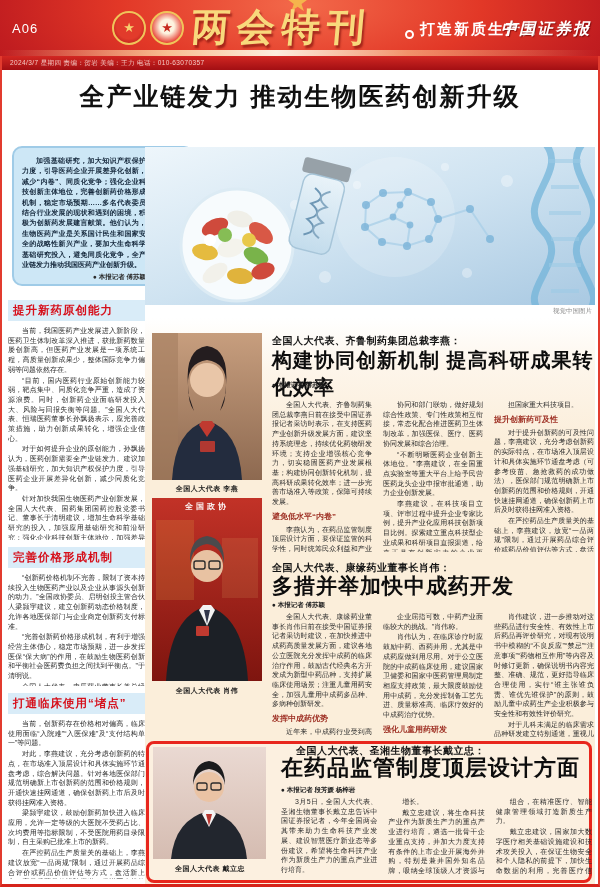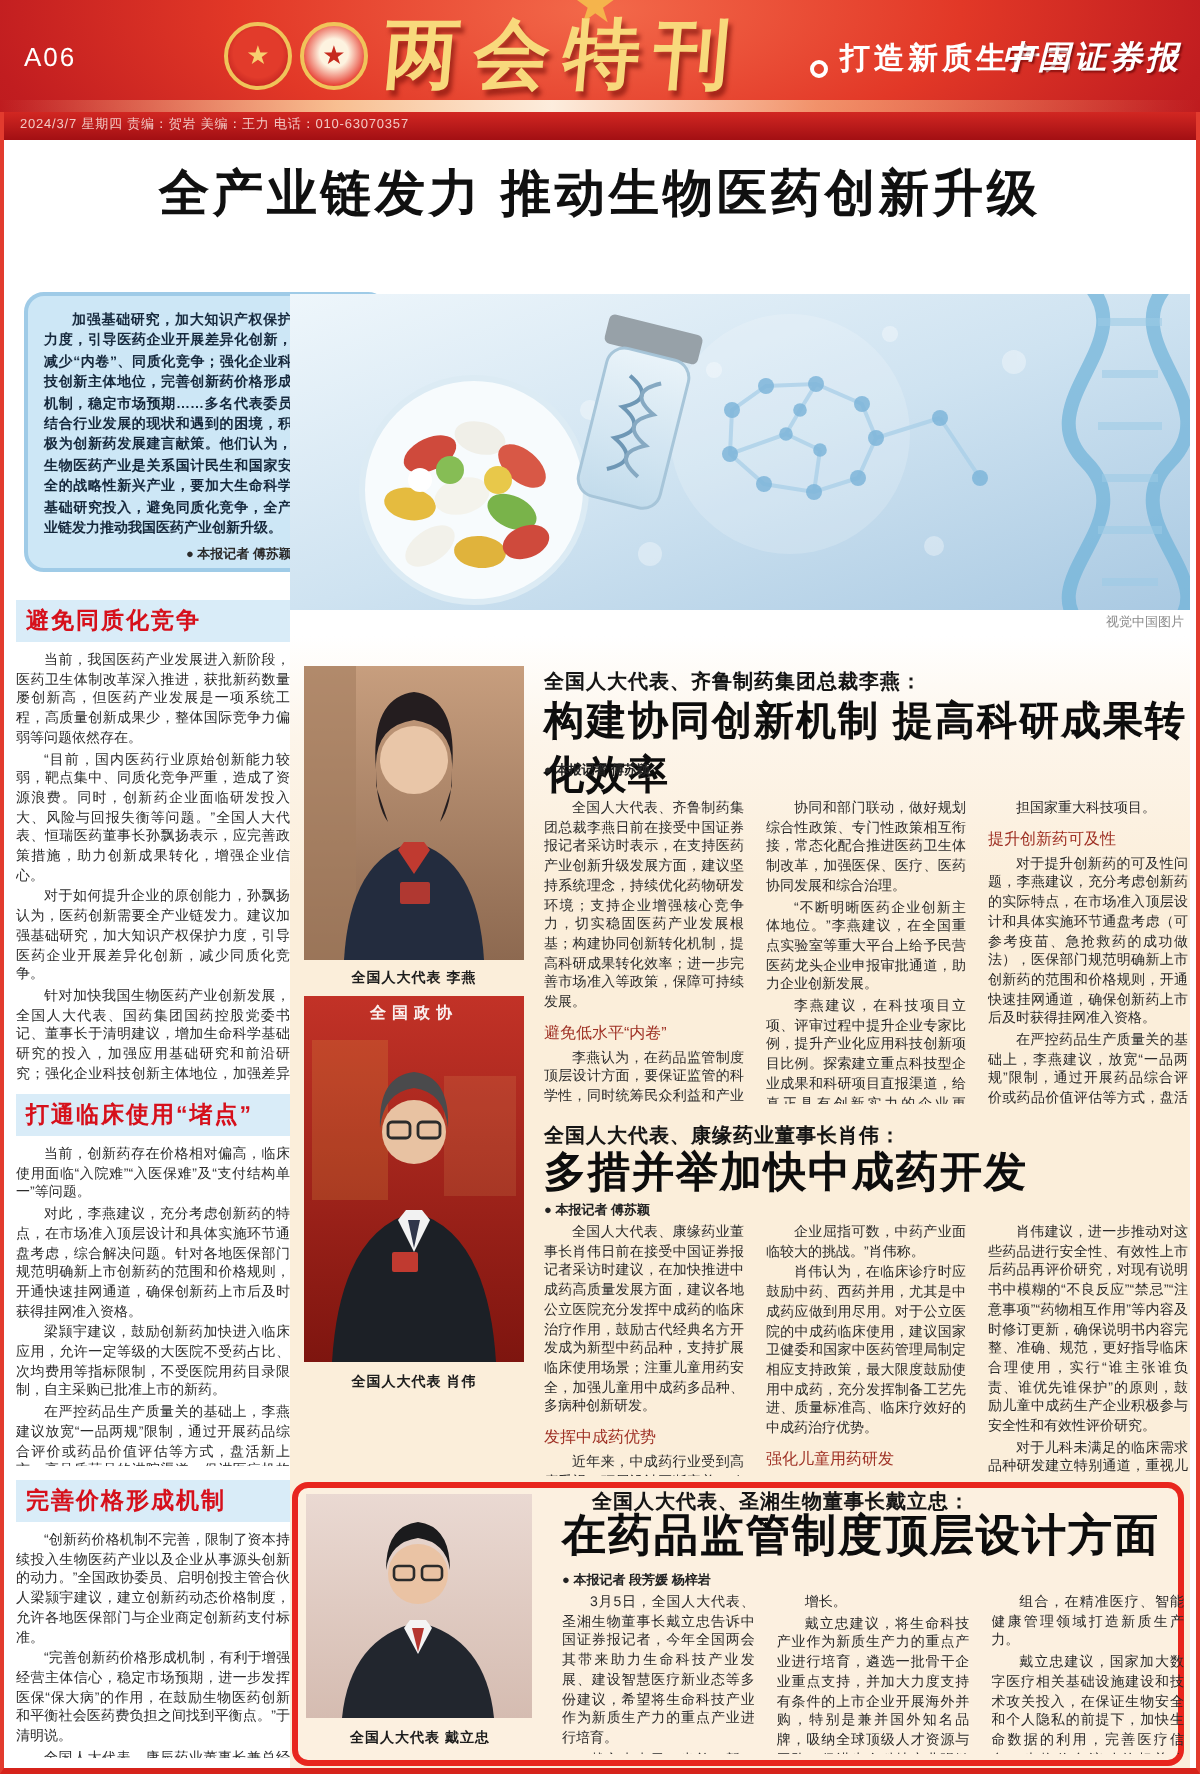"避免同质化竞争" div.sec-heading { text: 避免同质化竞争 -> 提升新药原创能力 }
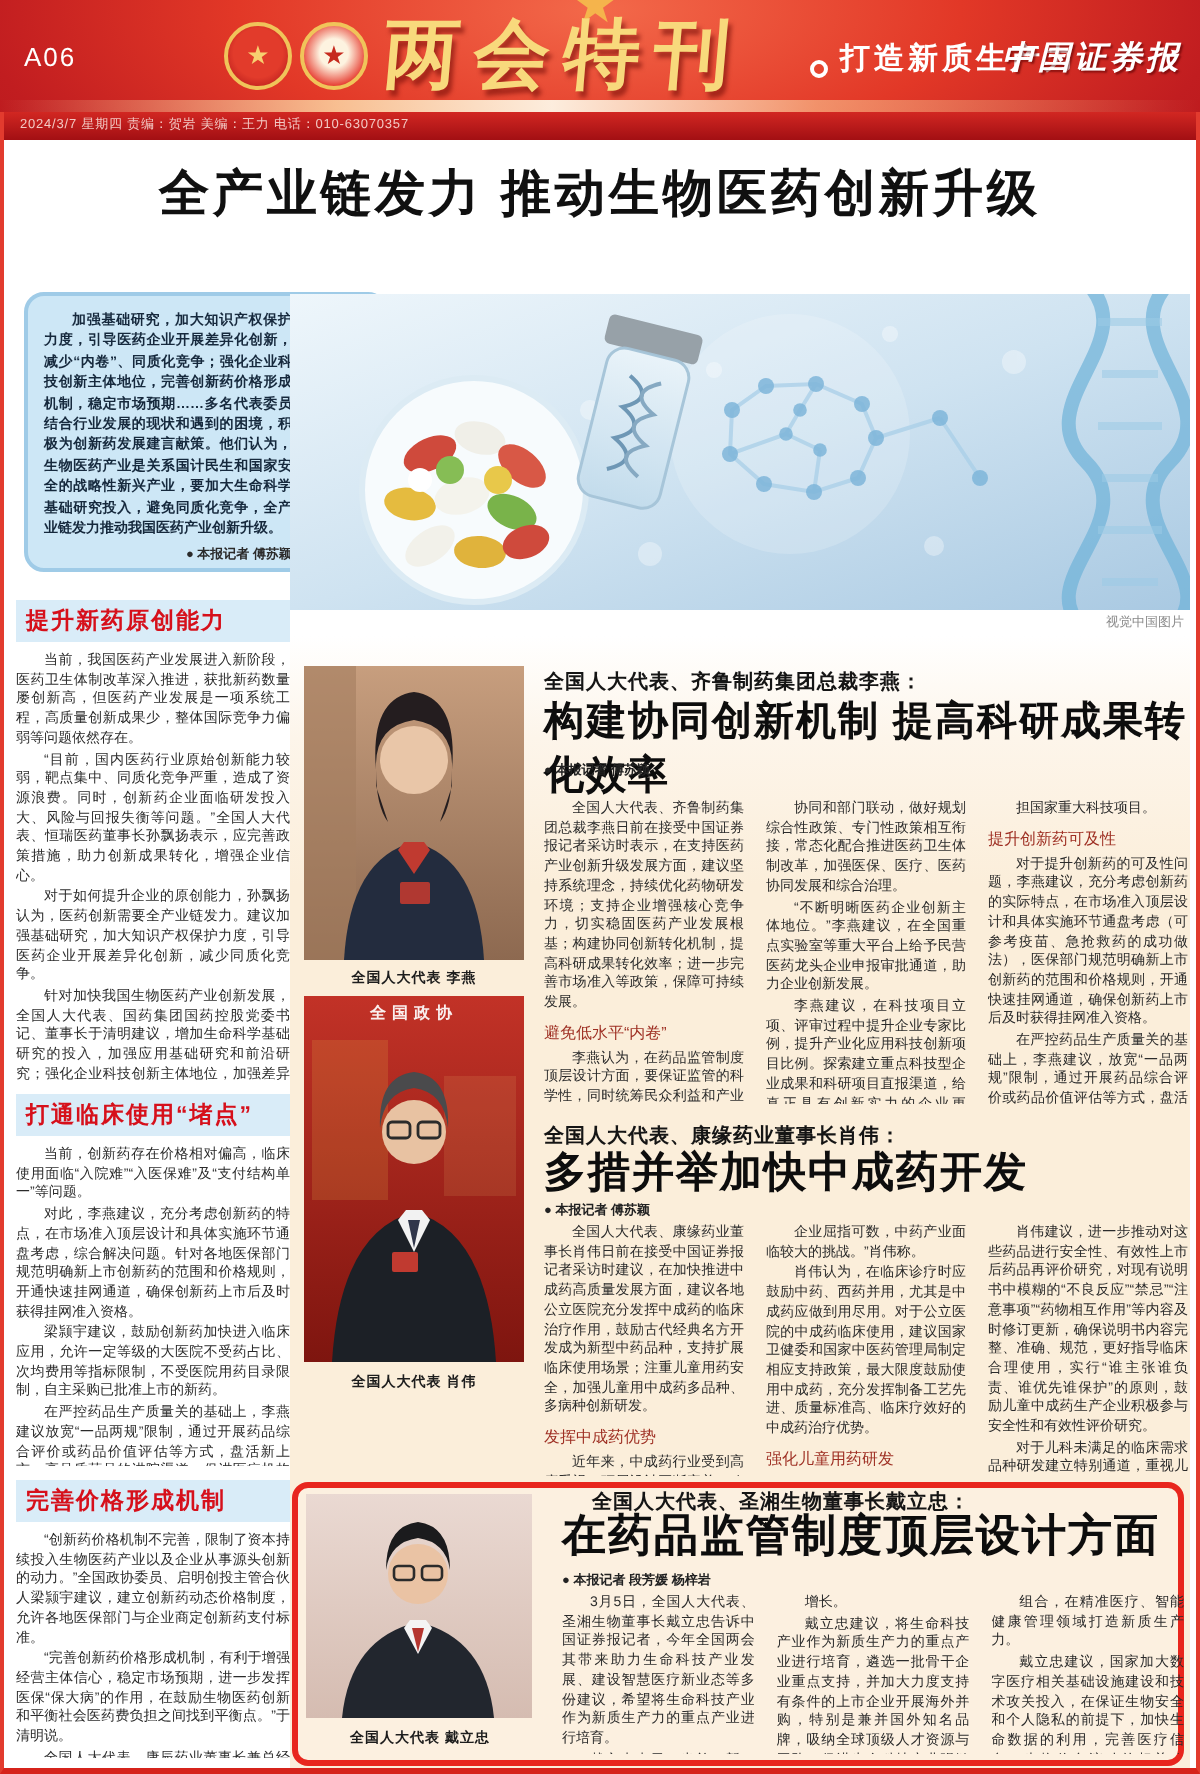"提升创新药可及性" .art-sub { font-weight: normal -> bold }
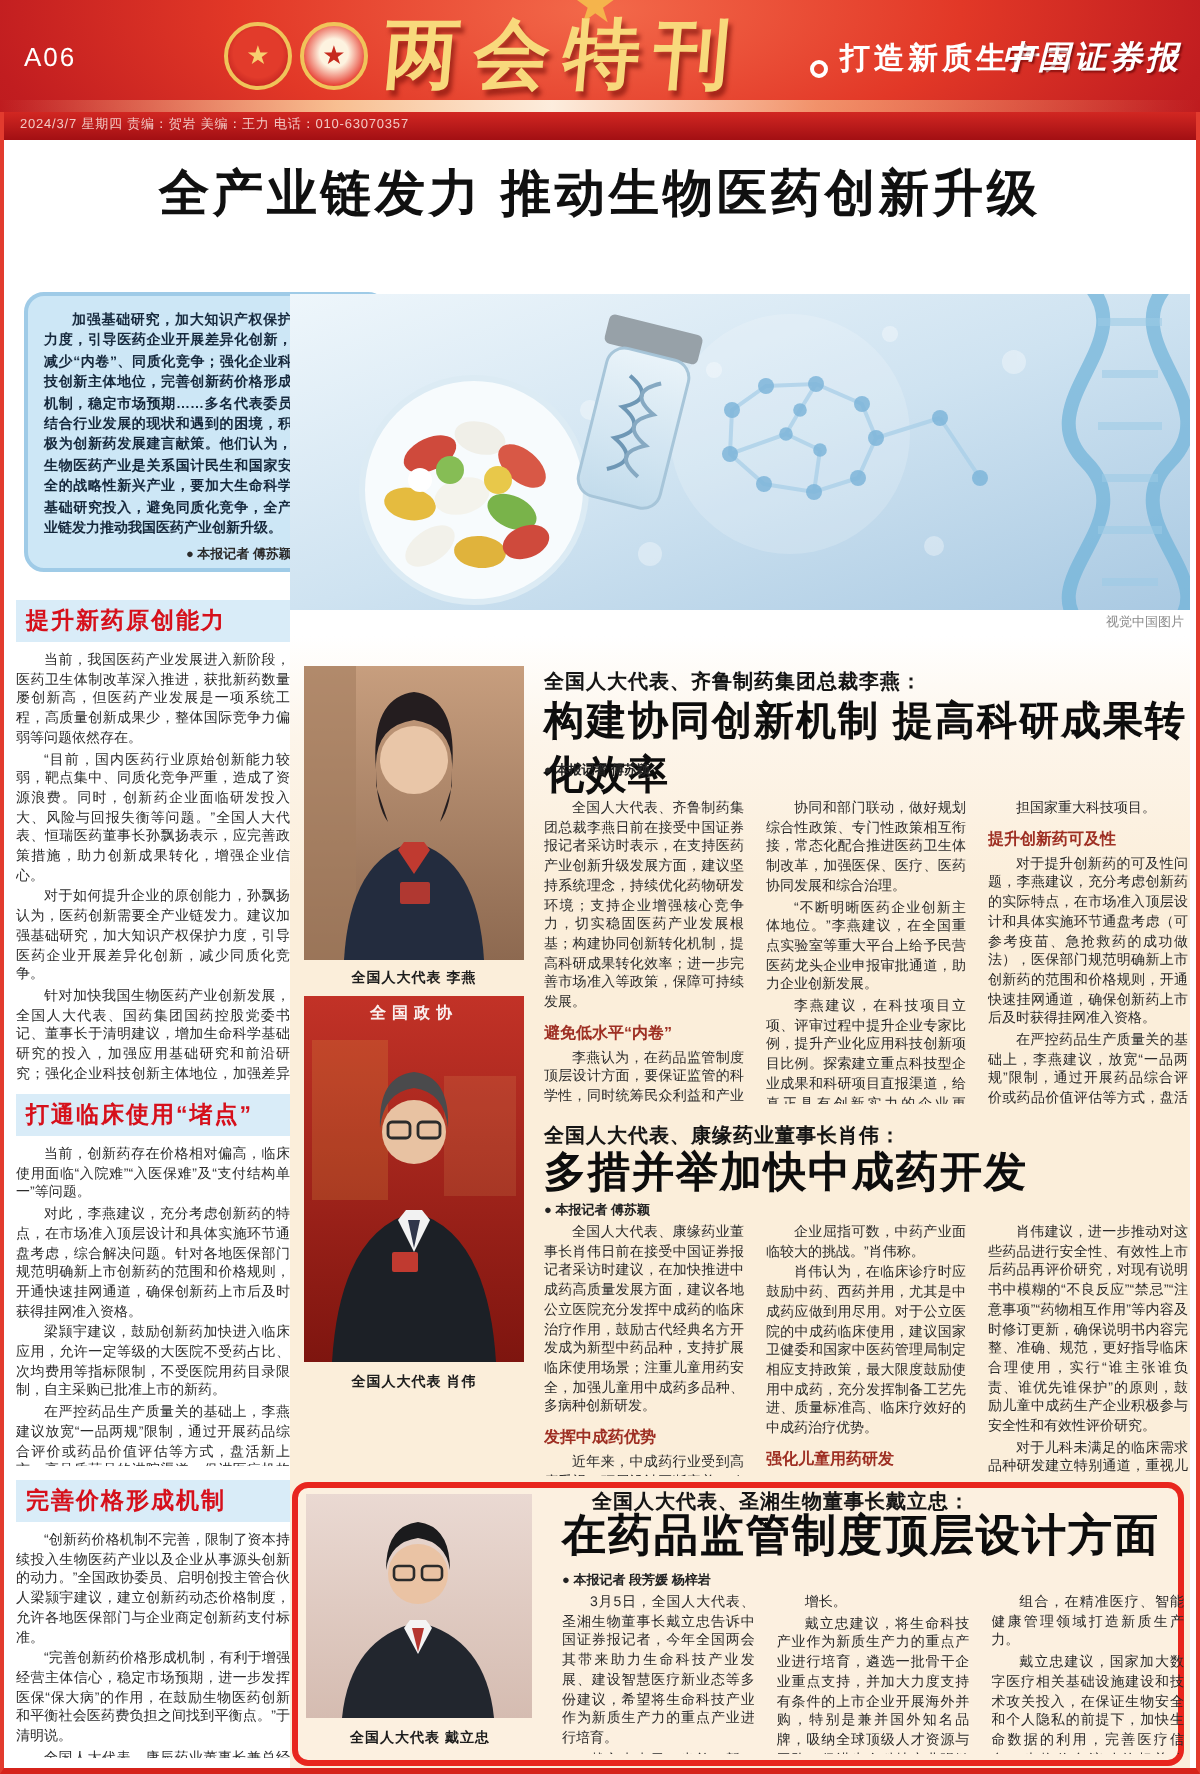"打通临床使用“堵点”" div.left-section { order: before "完善价格形成机制" -> after "完善价格形成机制" }
